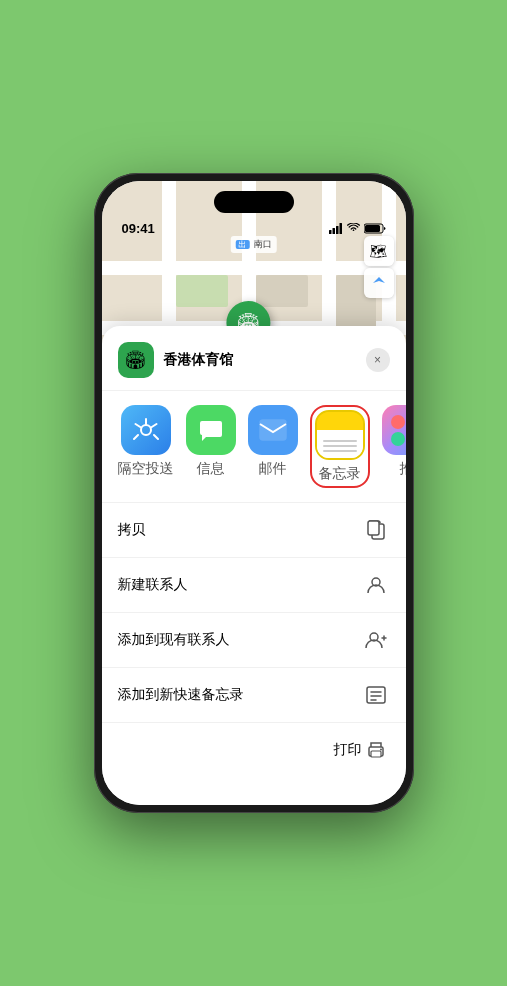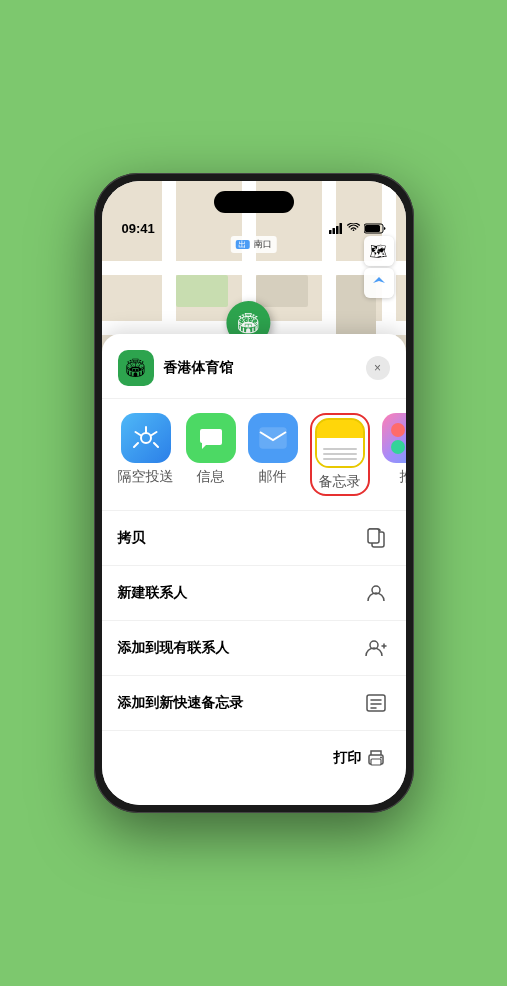"拷贝" .action-list { font-weight: bold -> none; padding: 0 0 20px 0 -> 0 0 28px 0 }
